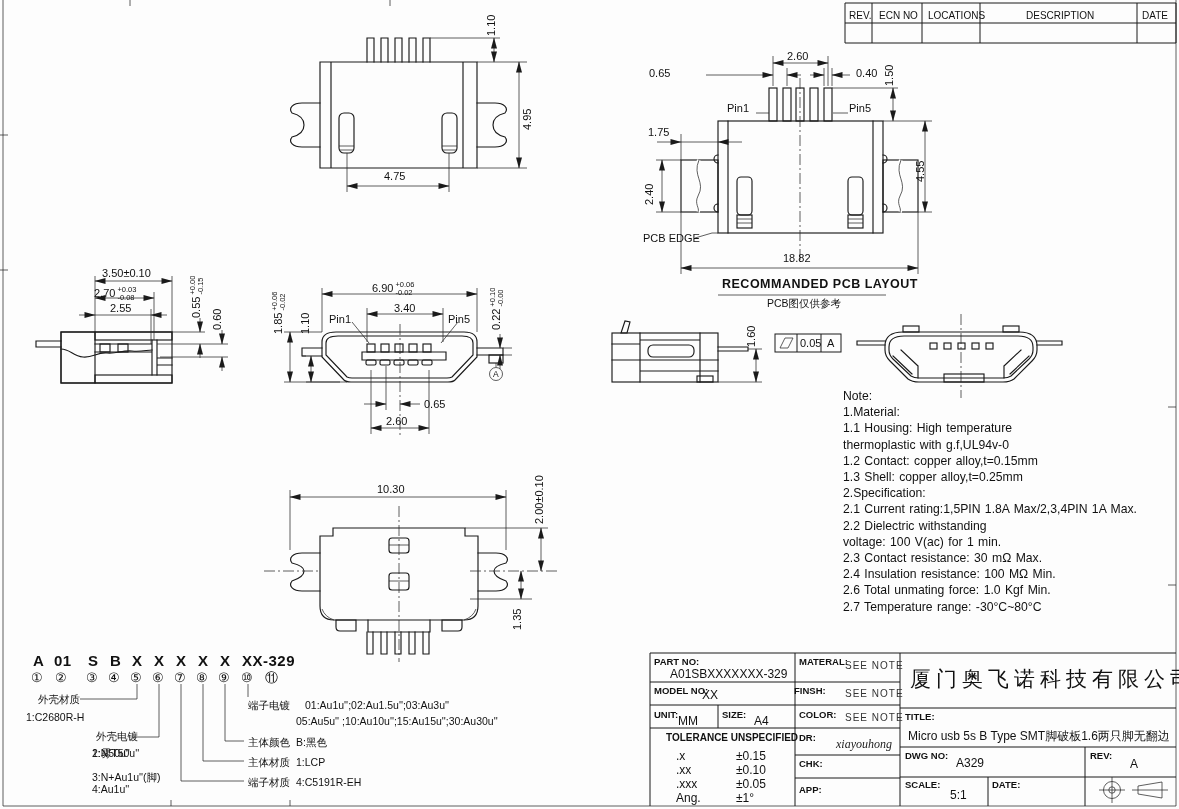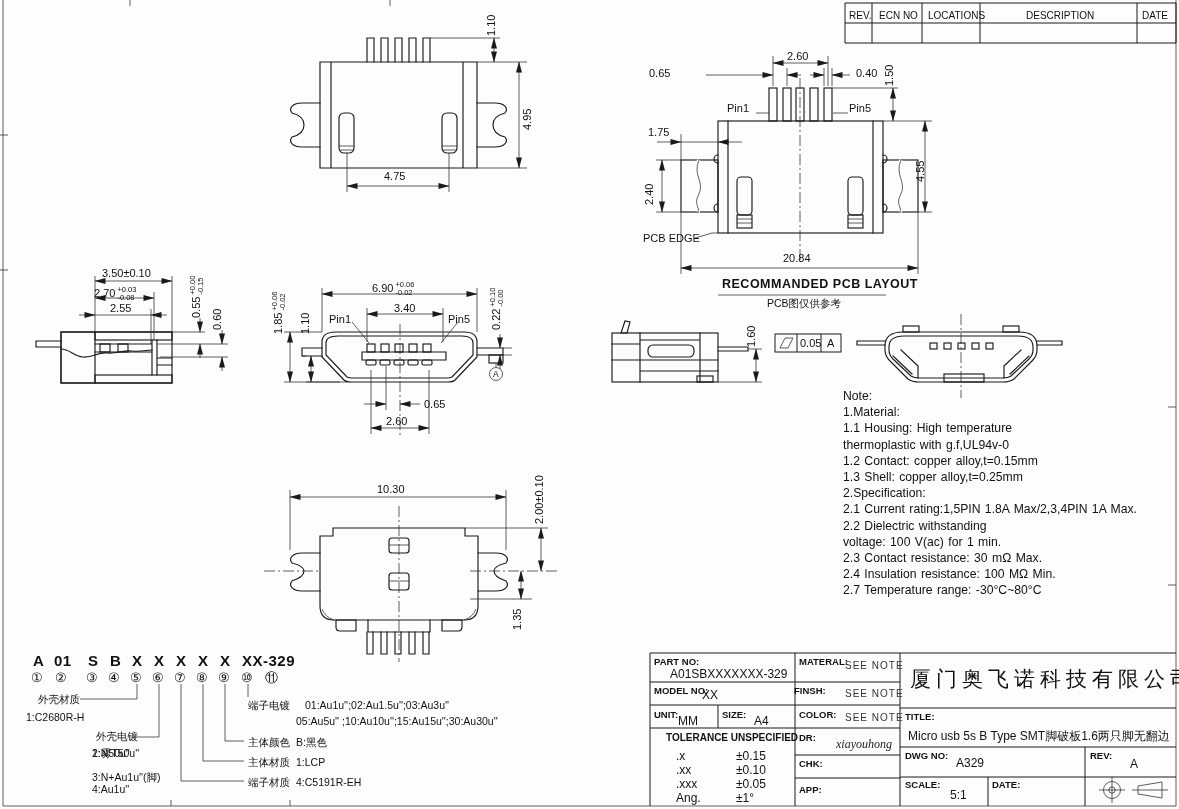"20.84" div.t { text: 20.84 -> 18.82 }
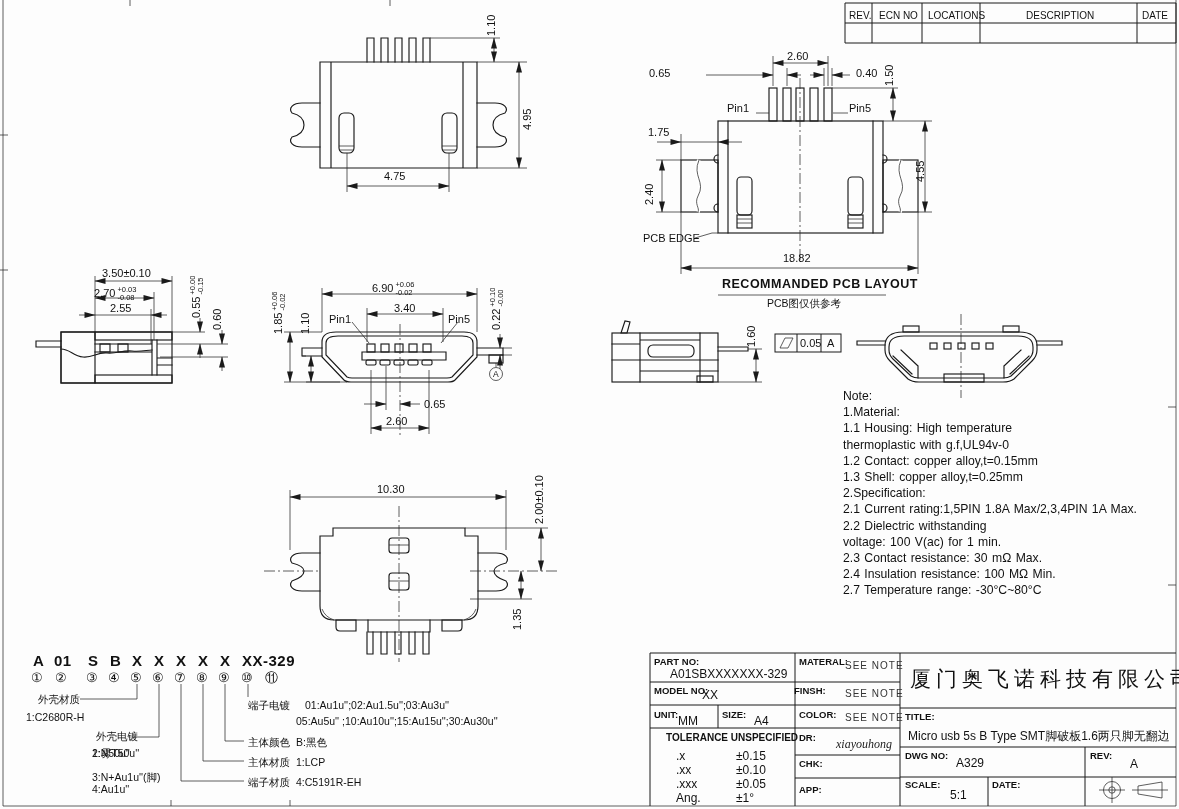"2.6 Total unmating force: 1.0" div.note { html: none -> <div> 2.6 Total unmating force: 1.0 Kgf Min.</div> }
